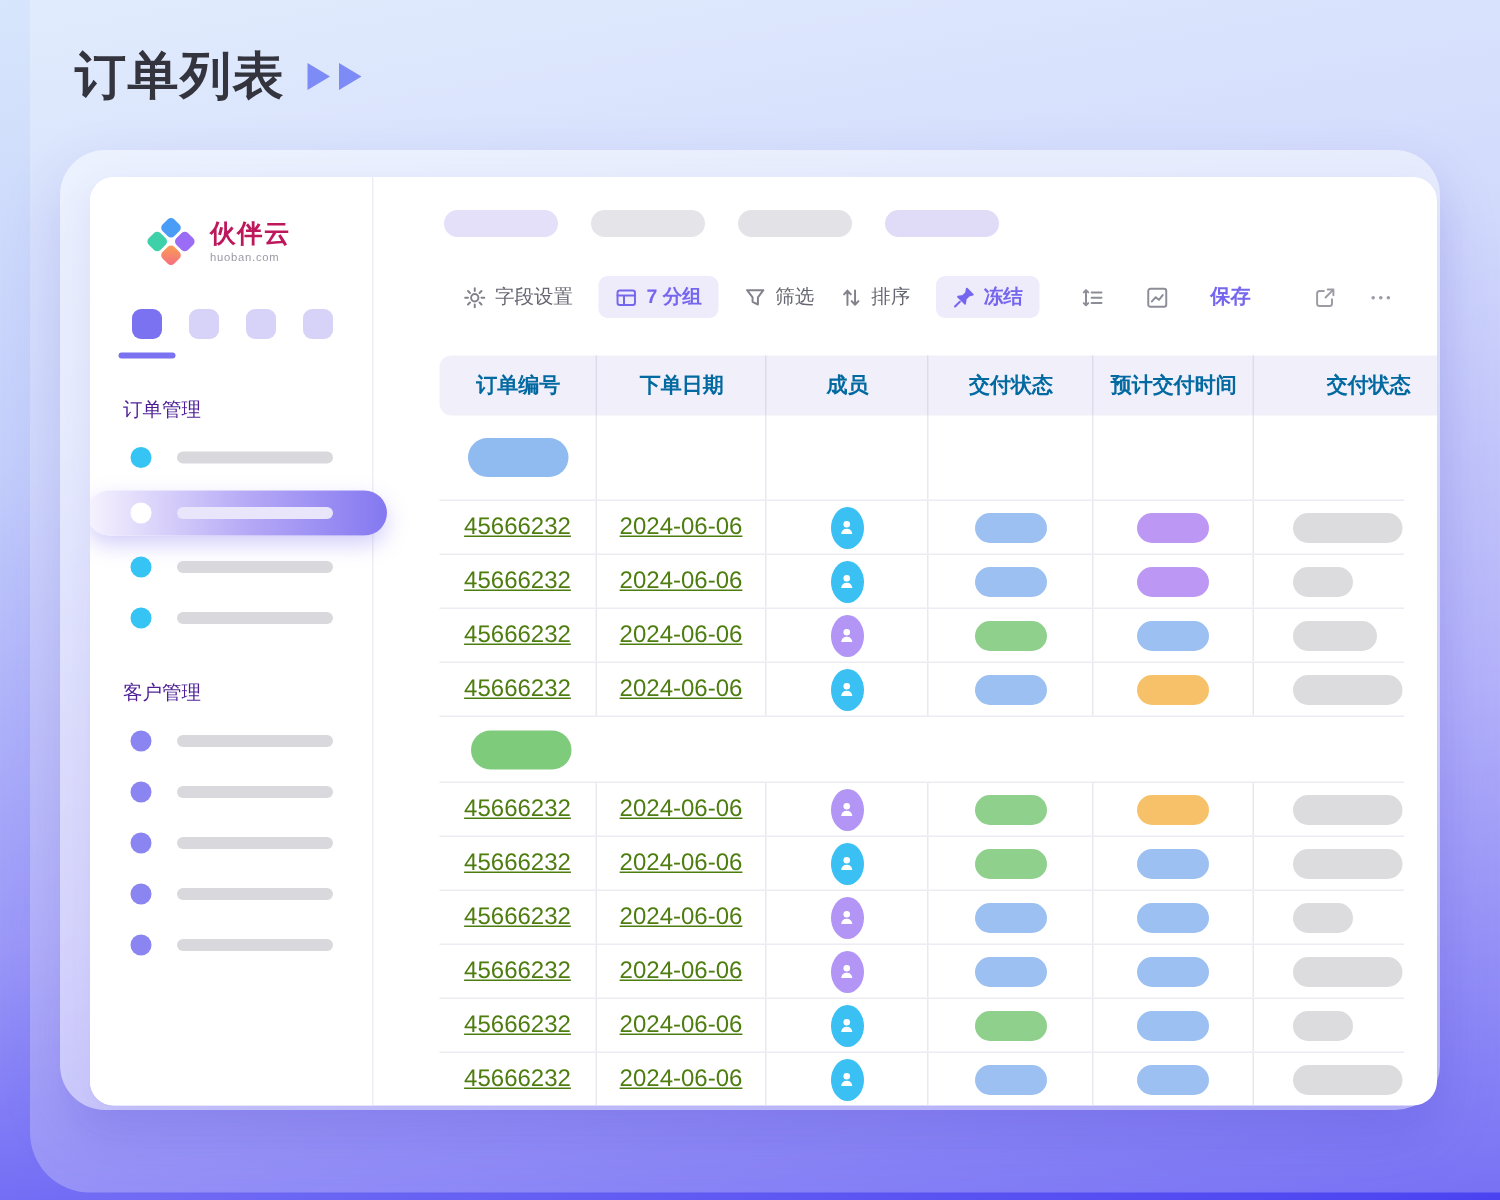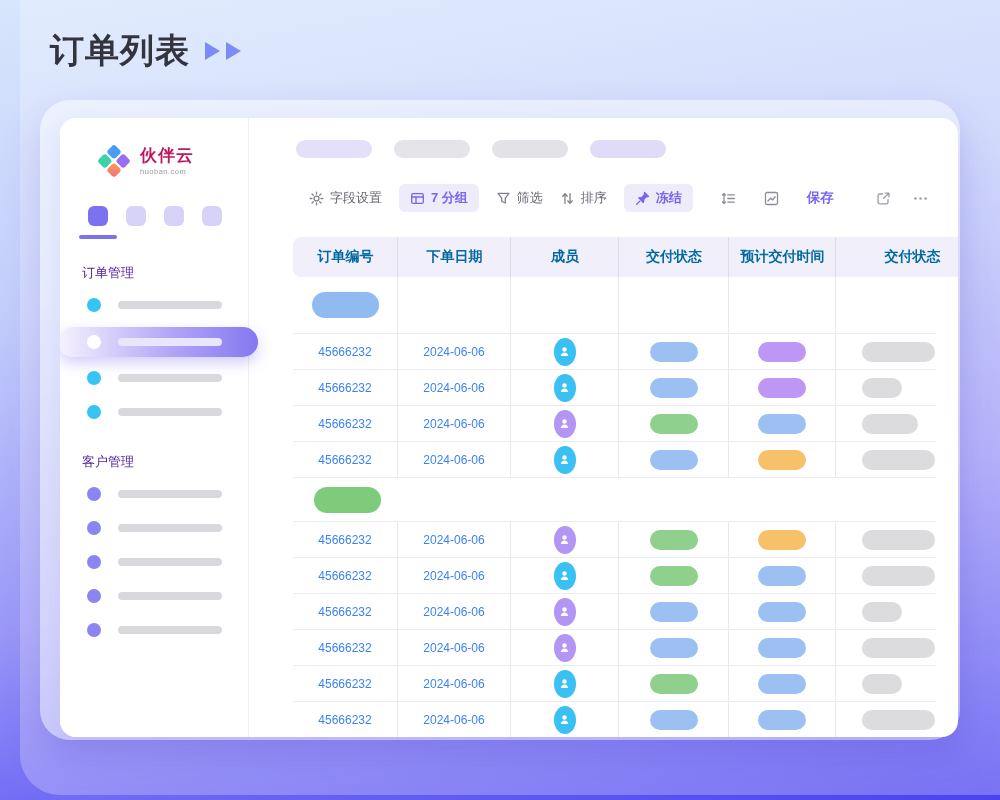"45666232" .cell { color: #3b82f6 -> #4d7c0f; font-size: 12px -> 16px; text-decoration: none -> underline }
